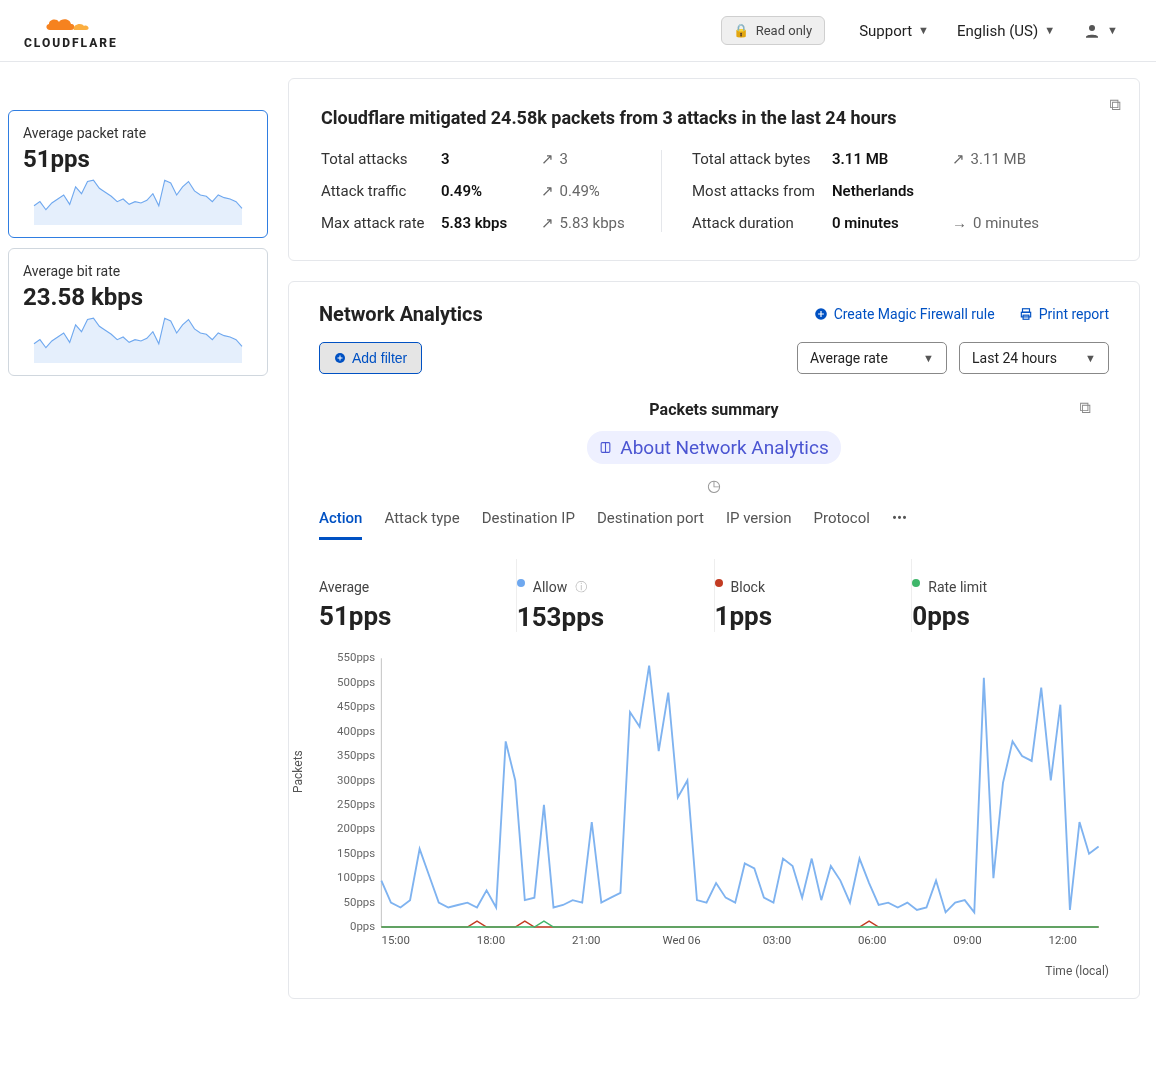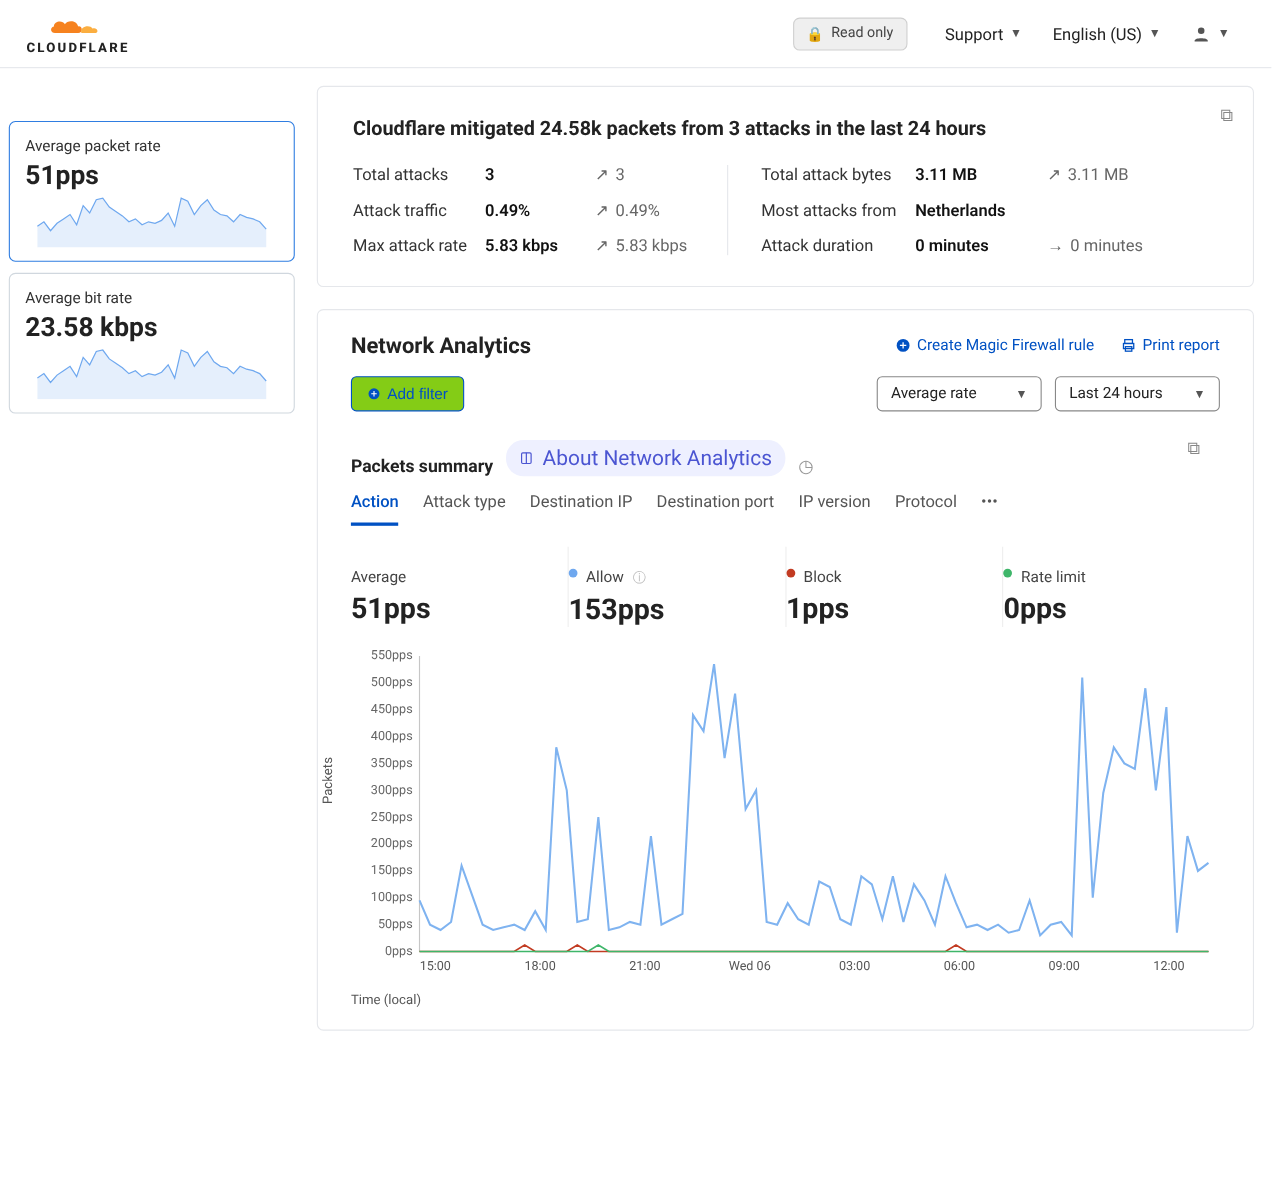"Add filter" .btn-outline { background: #84cc16 -> #e5e5e5 }
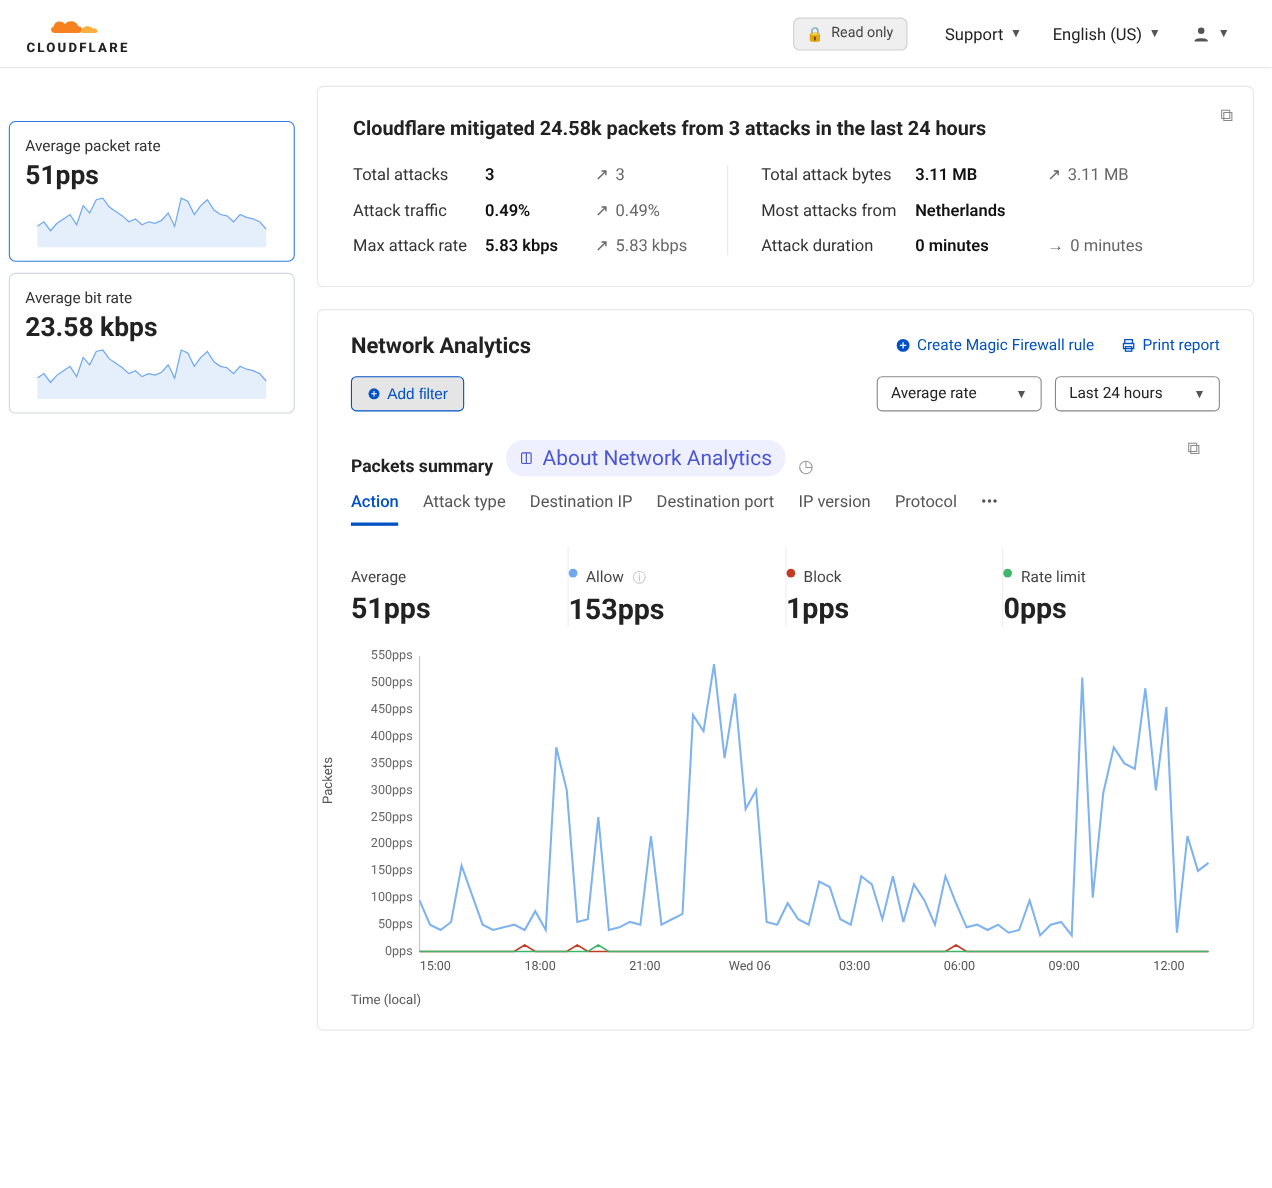"Packets summary" .pkts-head { align-items: flex-end -> center; flex-direction: none -> column }
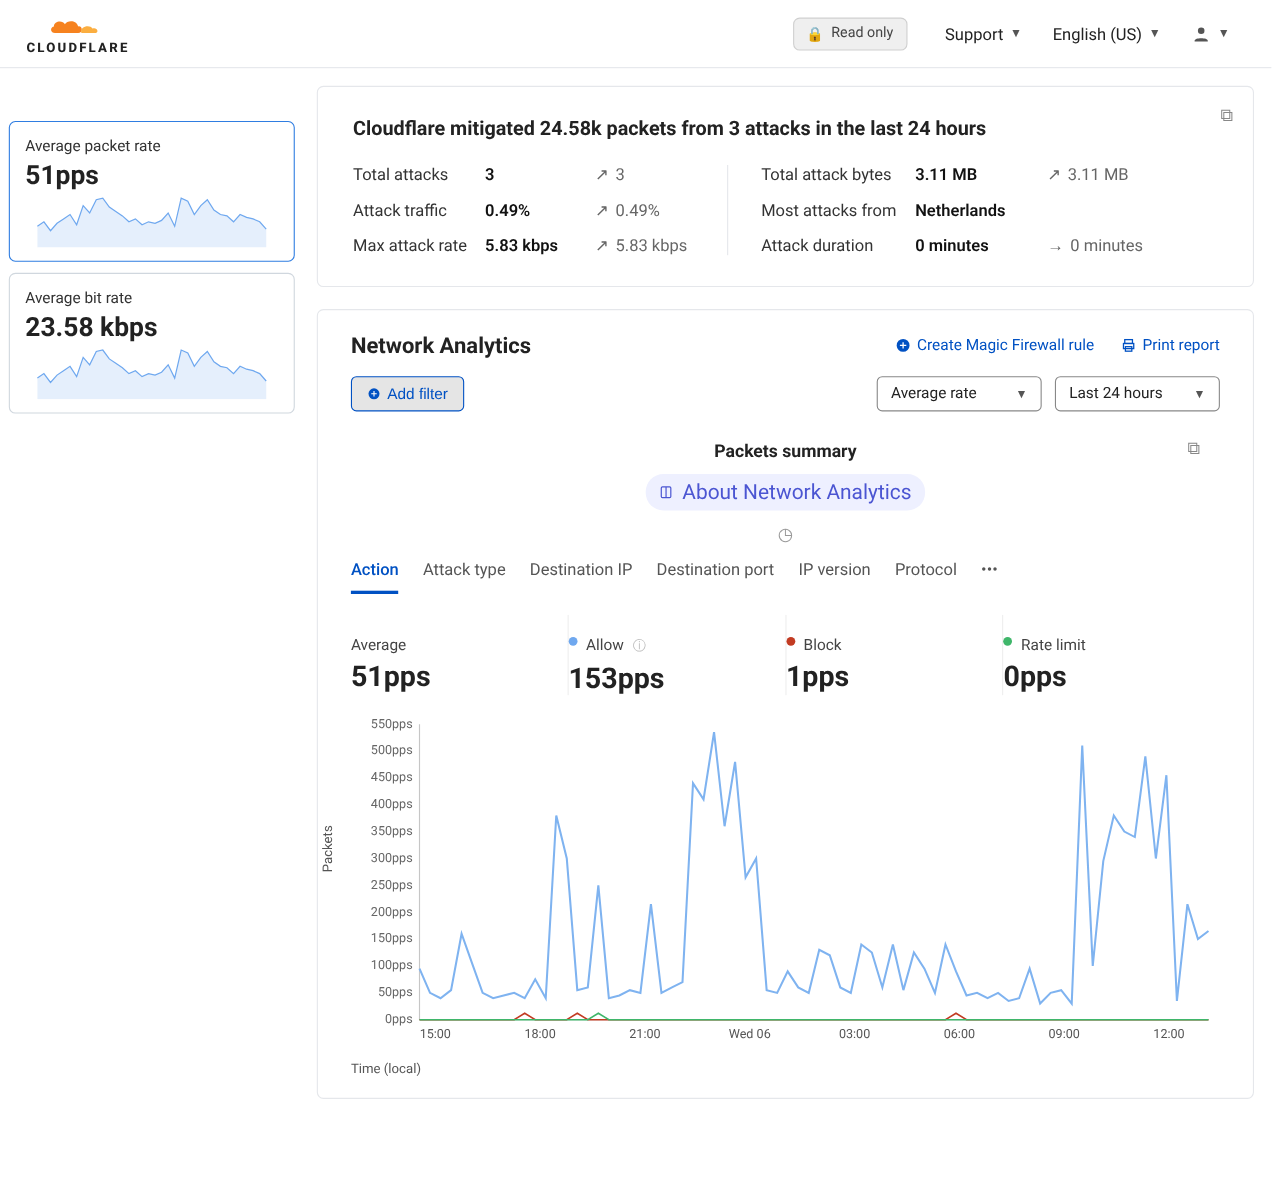"Time (local)" .xlabel { text-align: left -> right }
